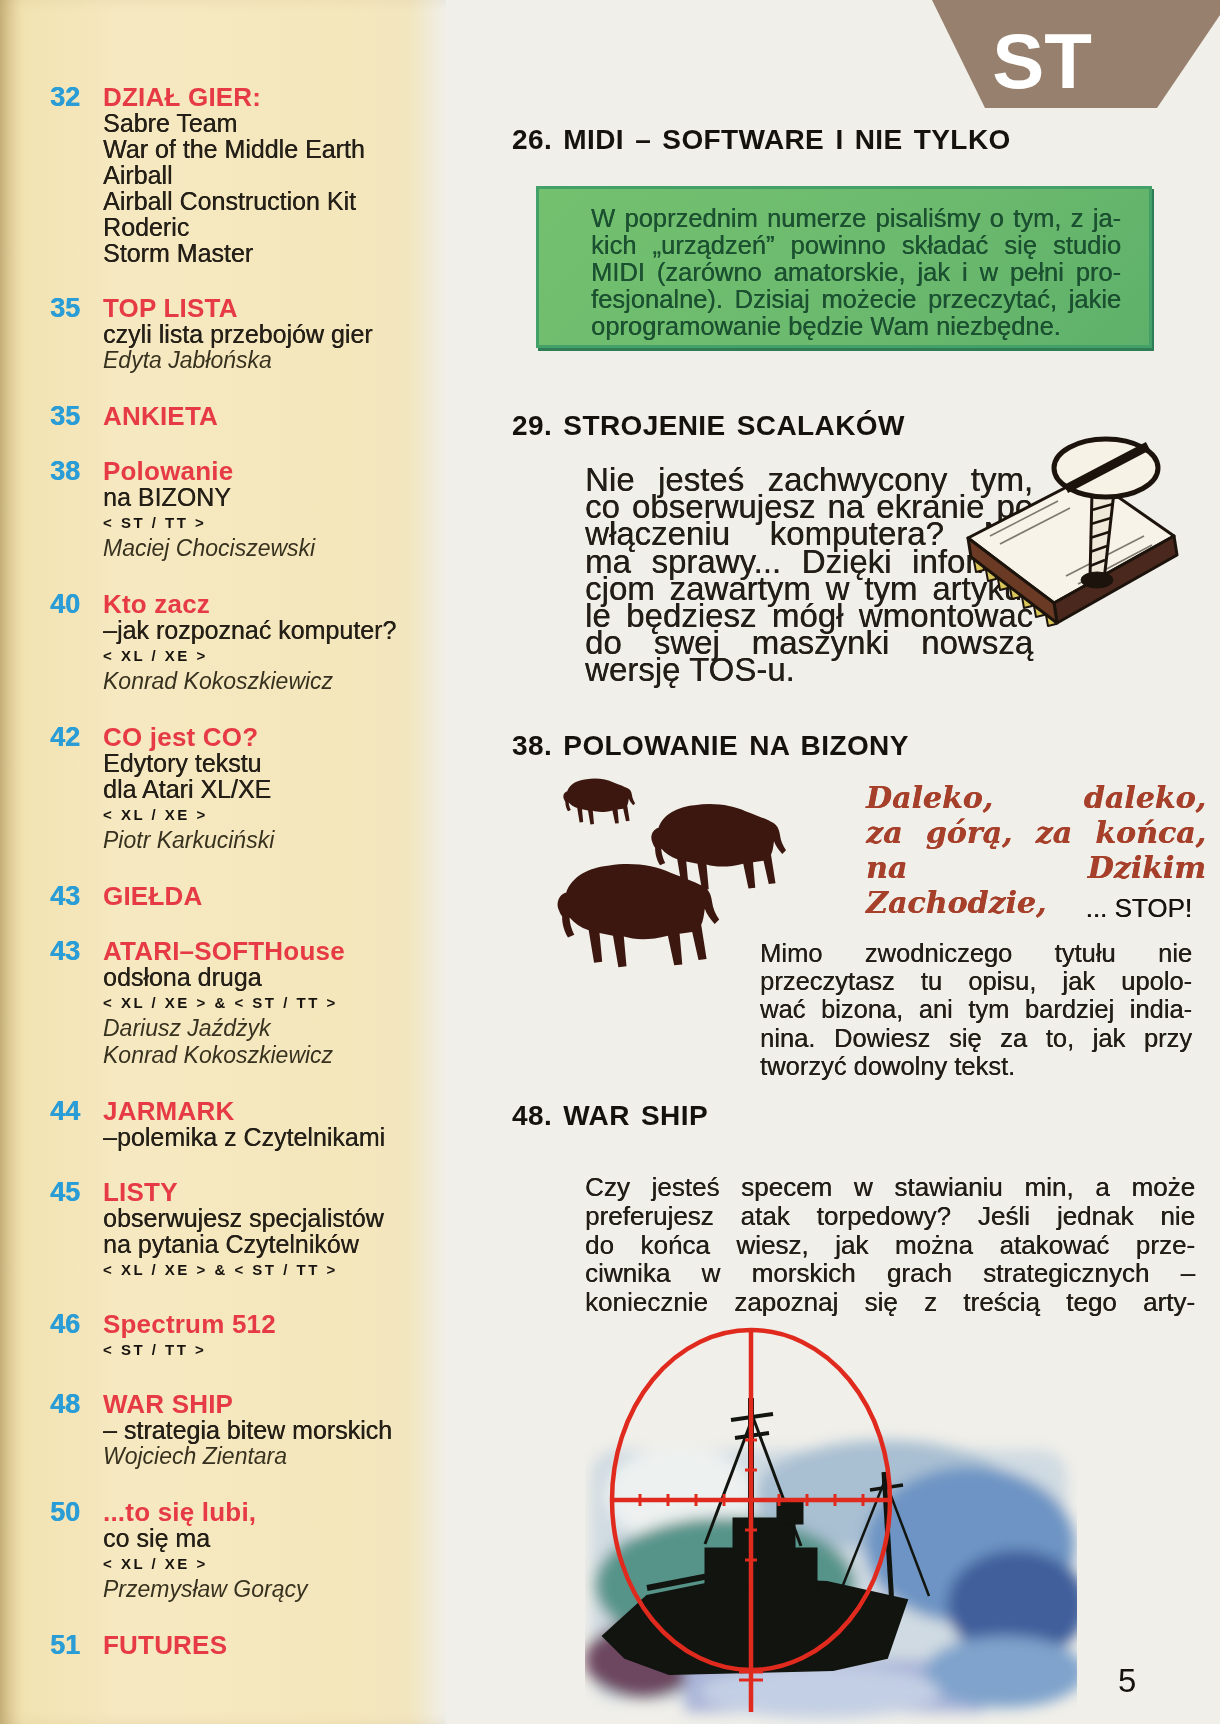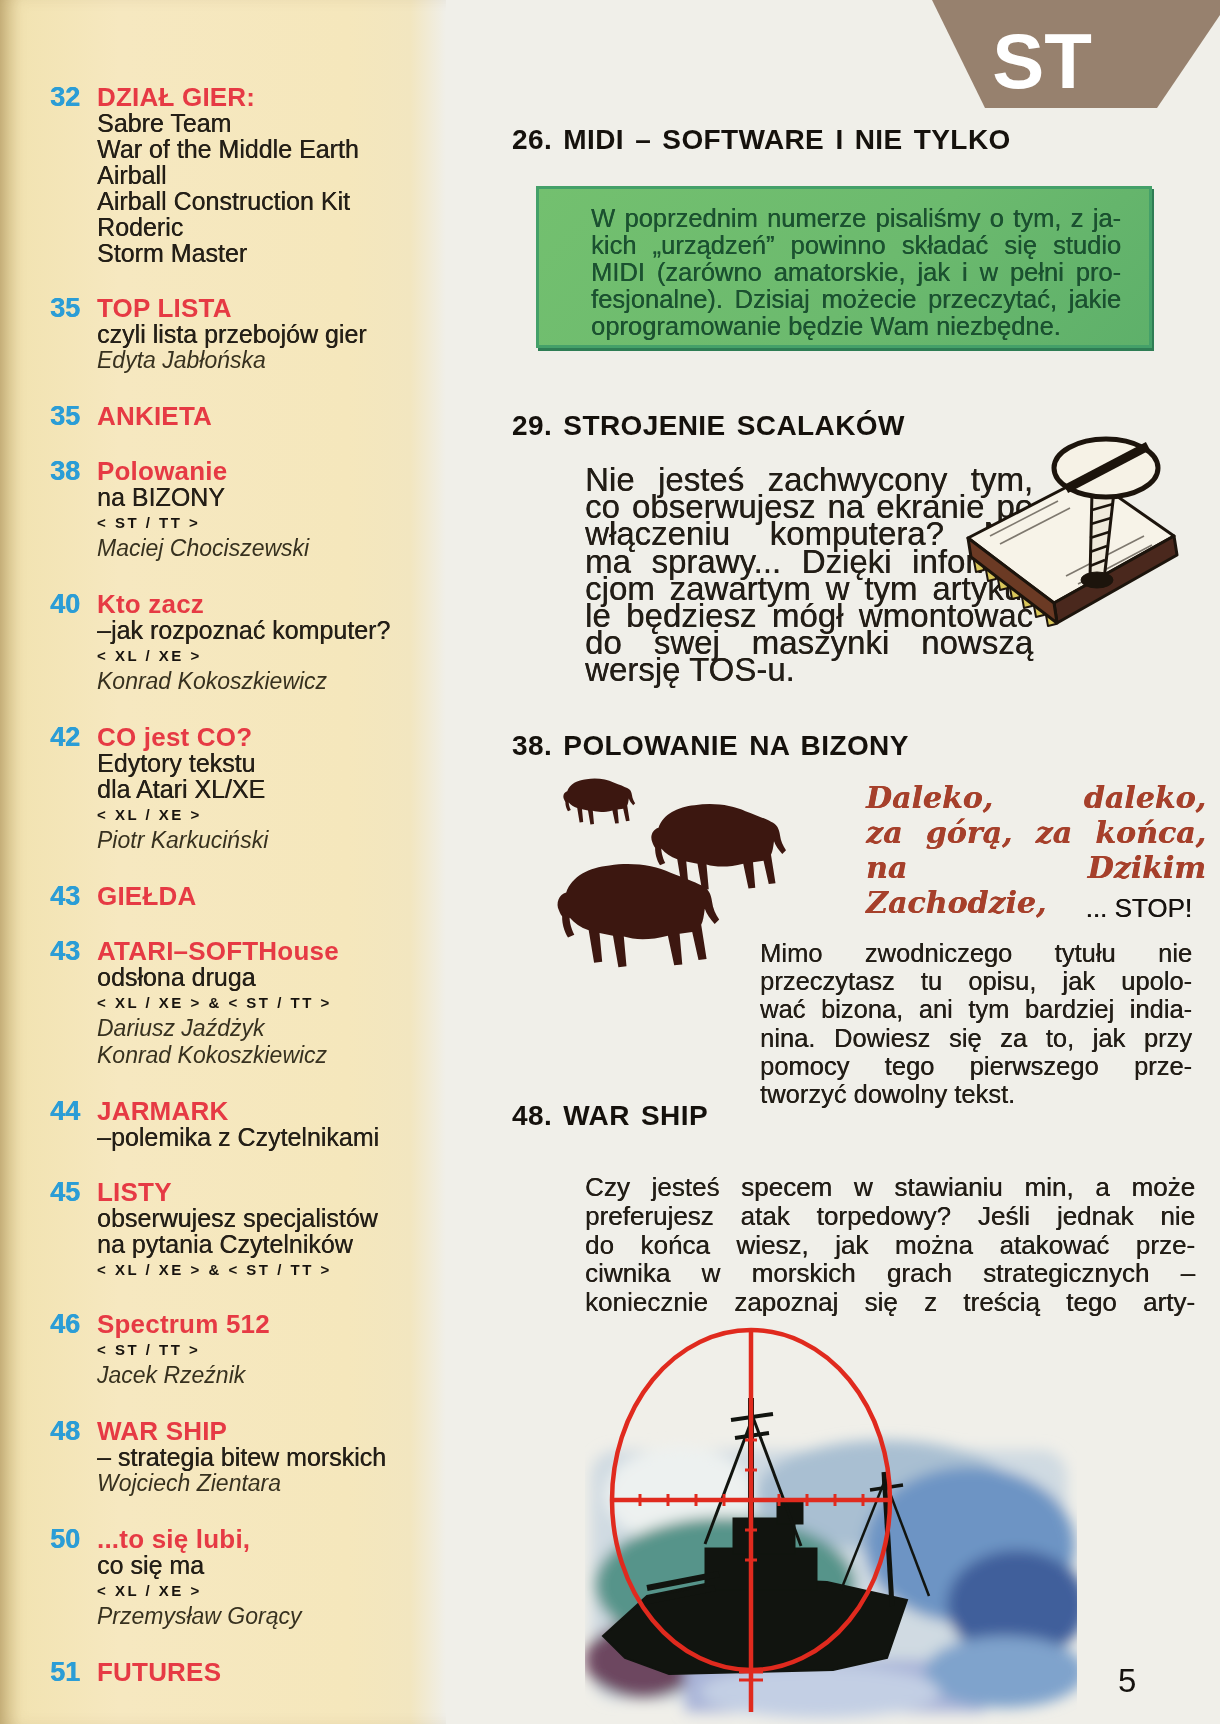"32" .toc-item { column-gap: 3px -> 9px }
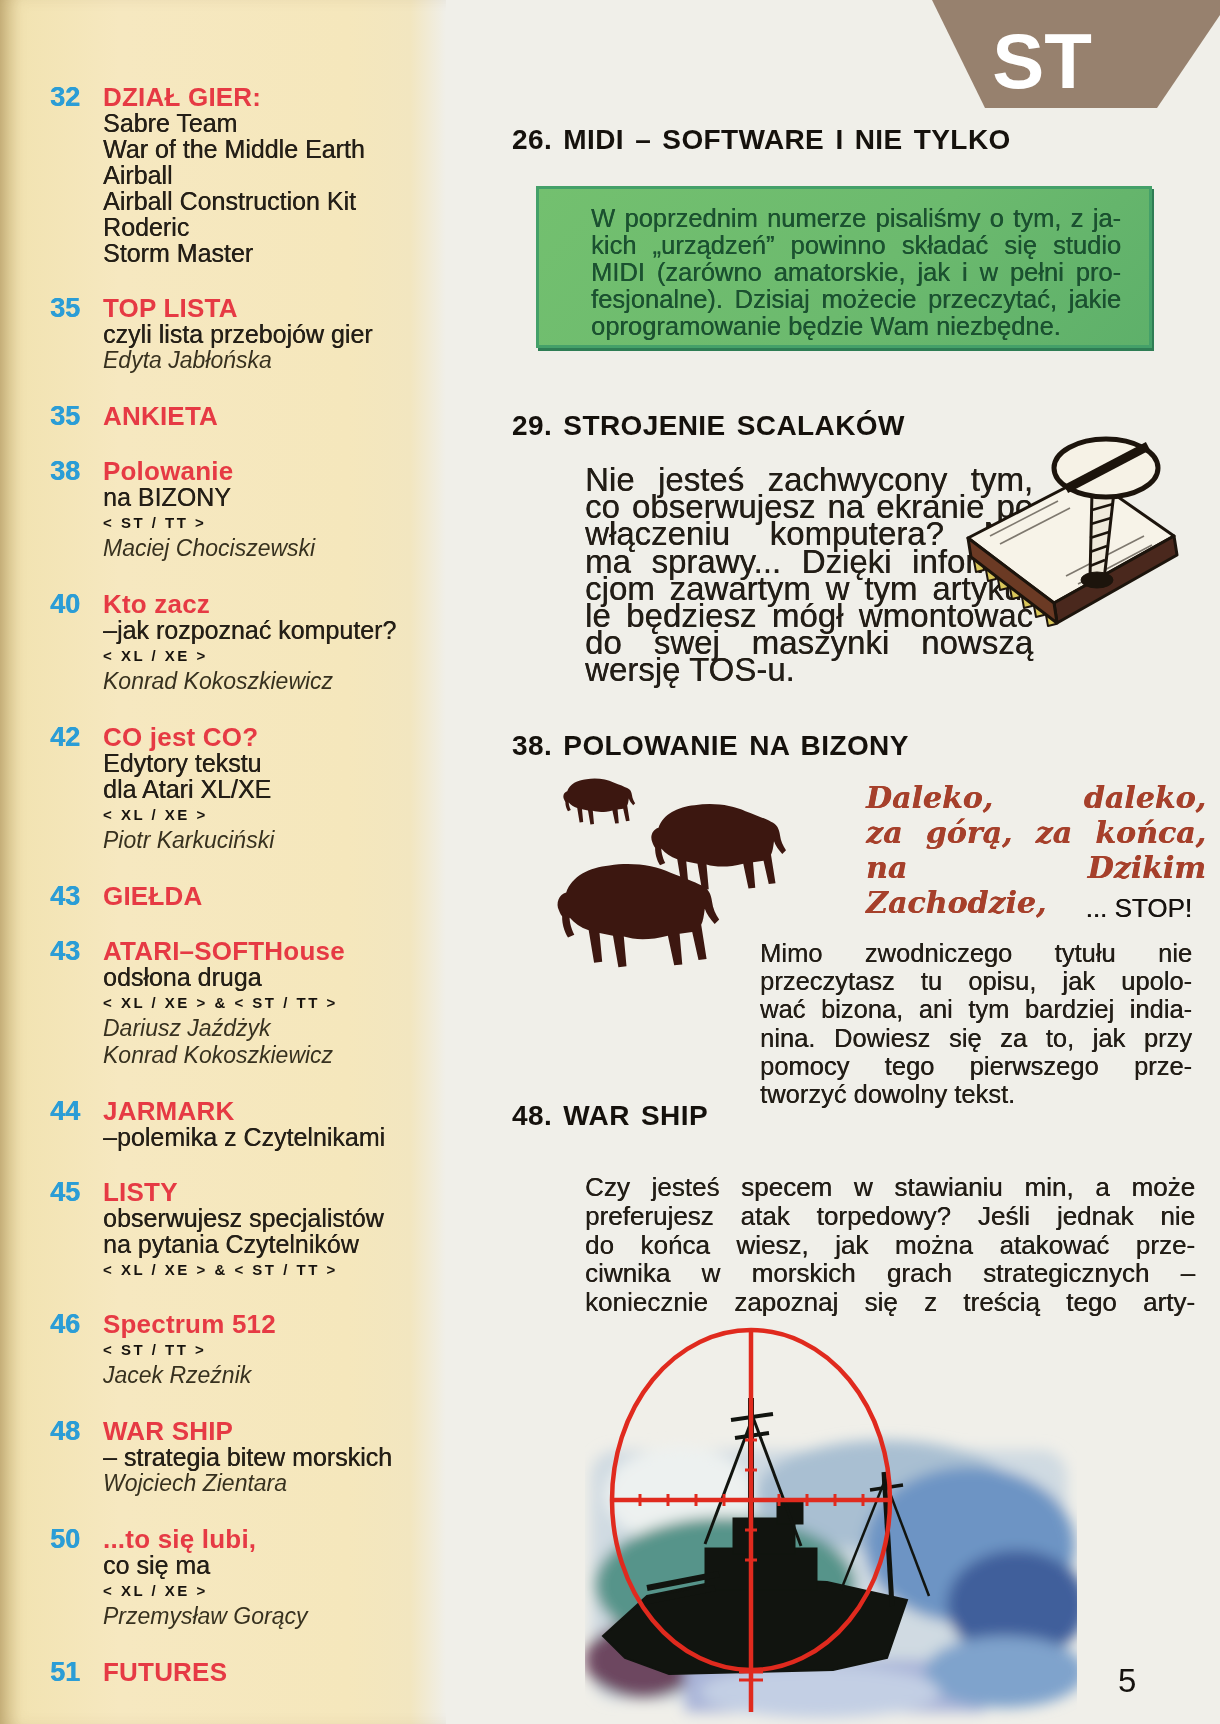"pomocy tego pierwszego prze-" div.jline { html: <div>pomocy tego pierwszego prze-</div> -> none }
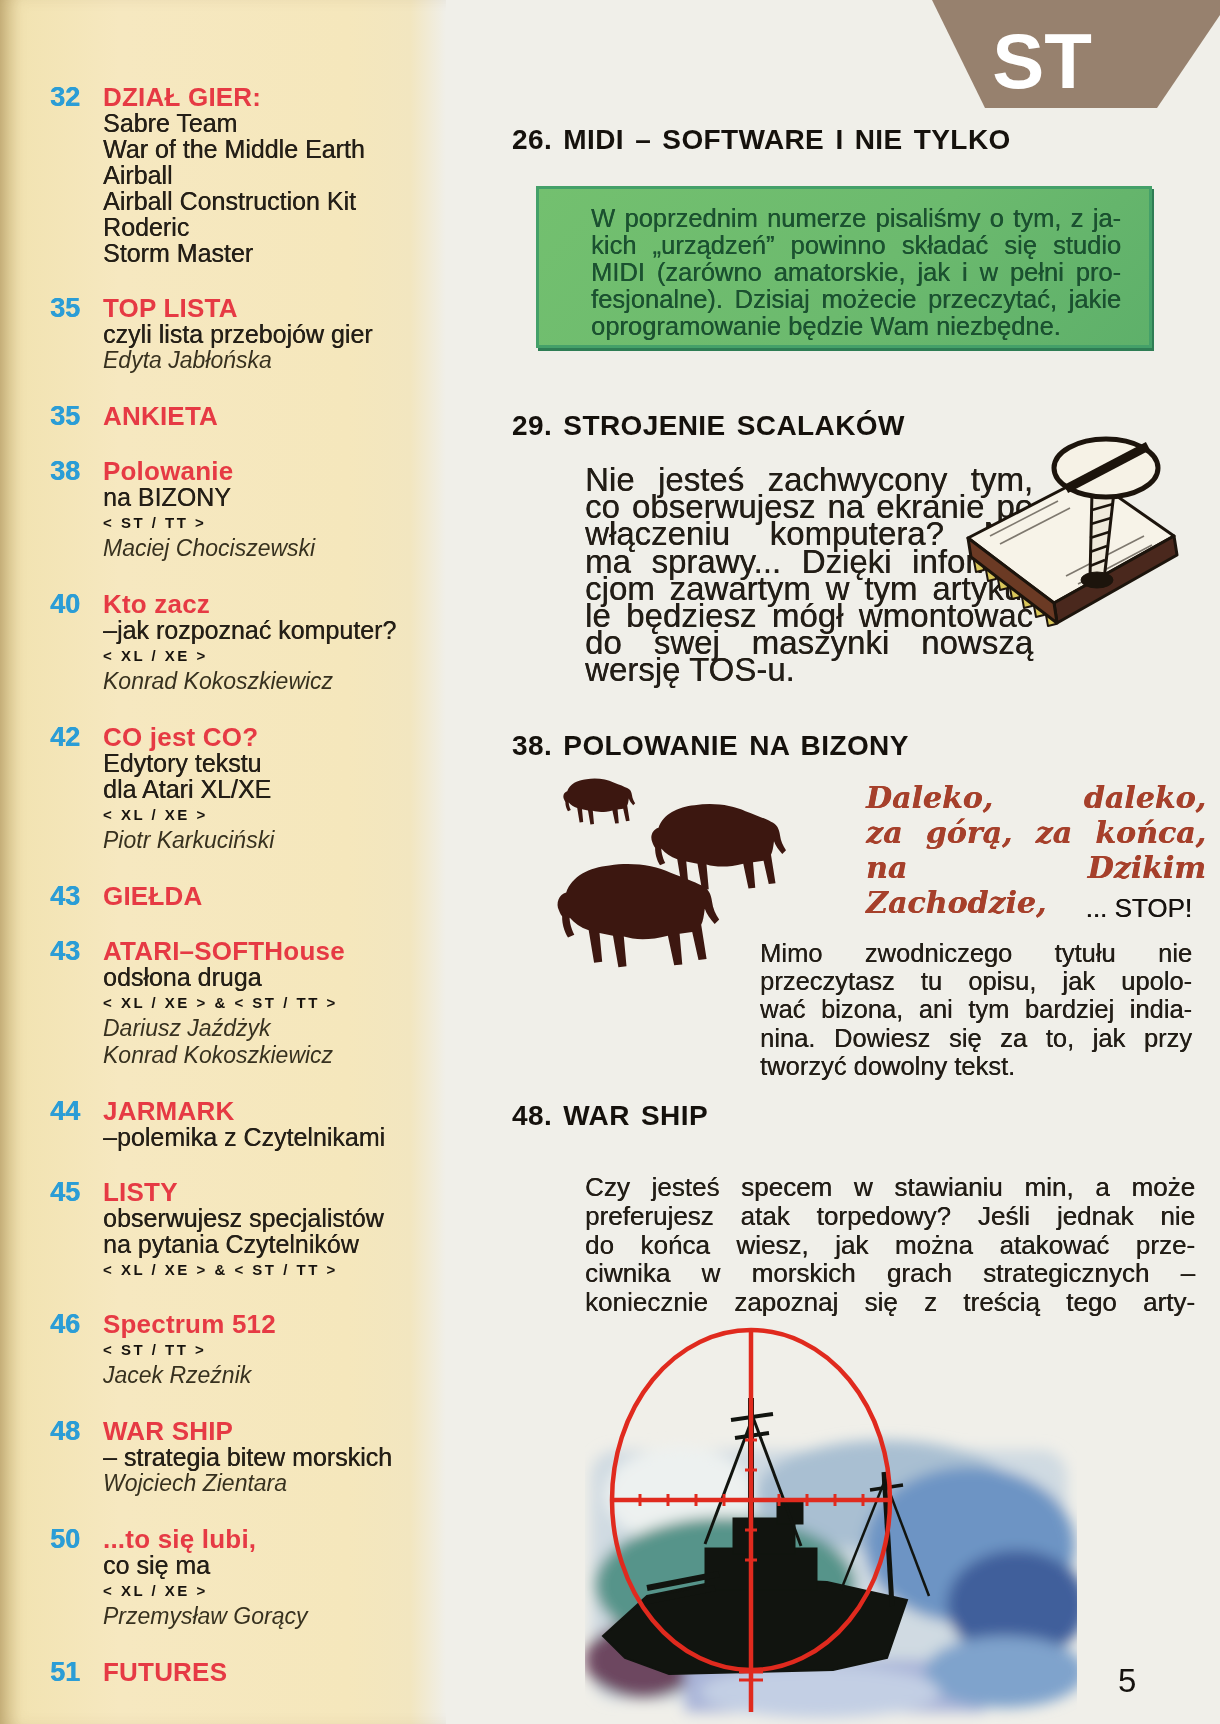"Jacek Rzeźnik" div.toc-authors { html: <div> <div>Jacek Rzeźnik</div> </div> -> none }
